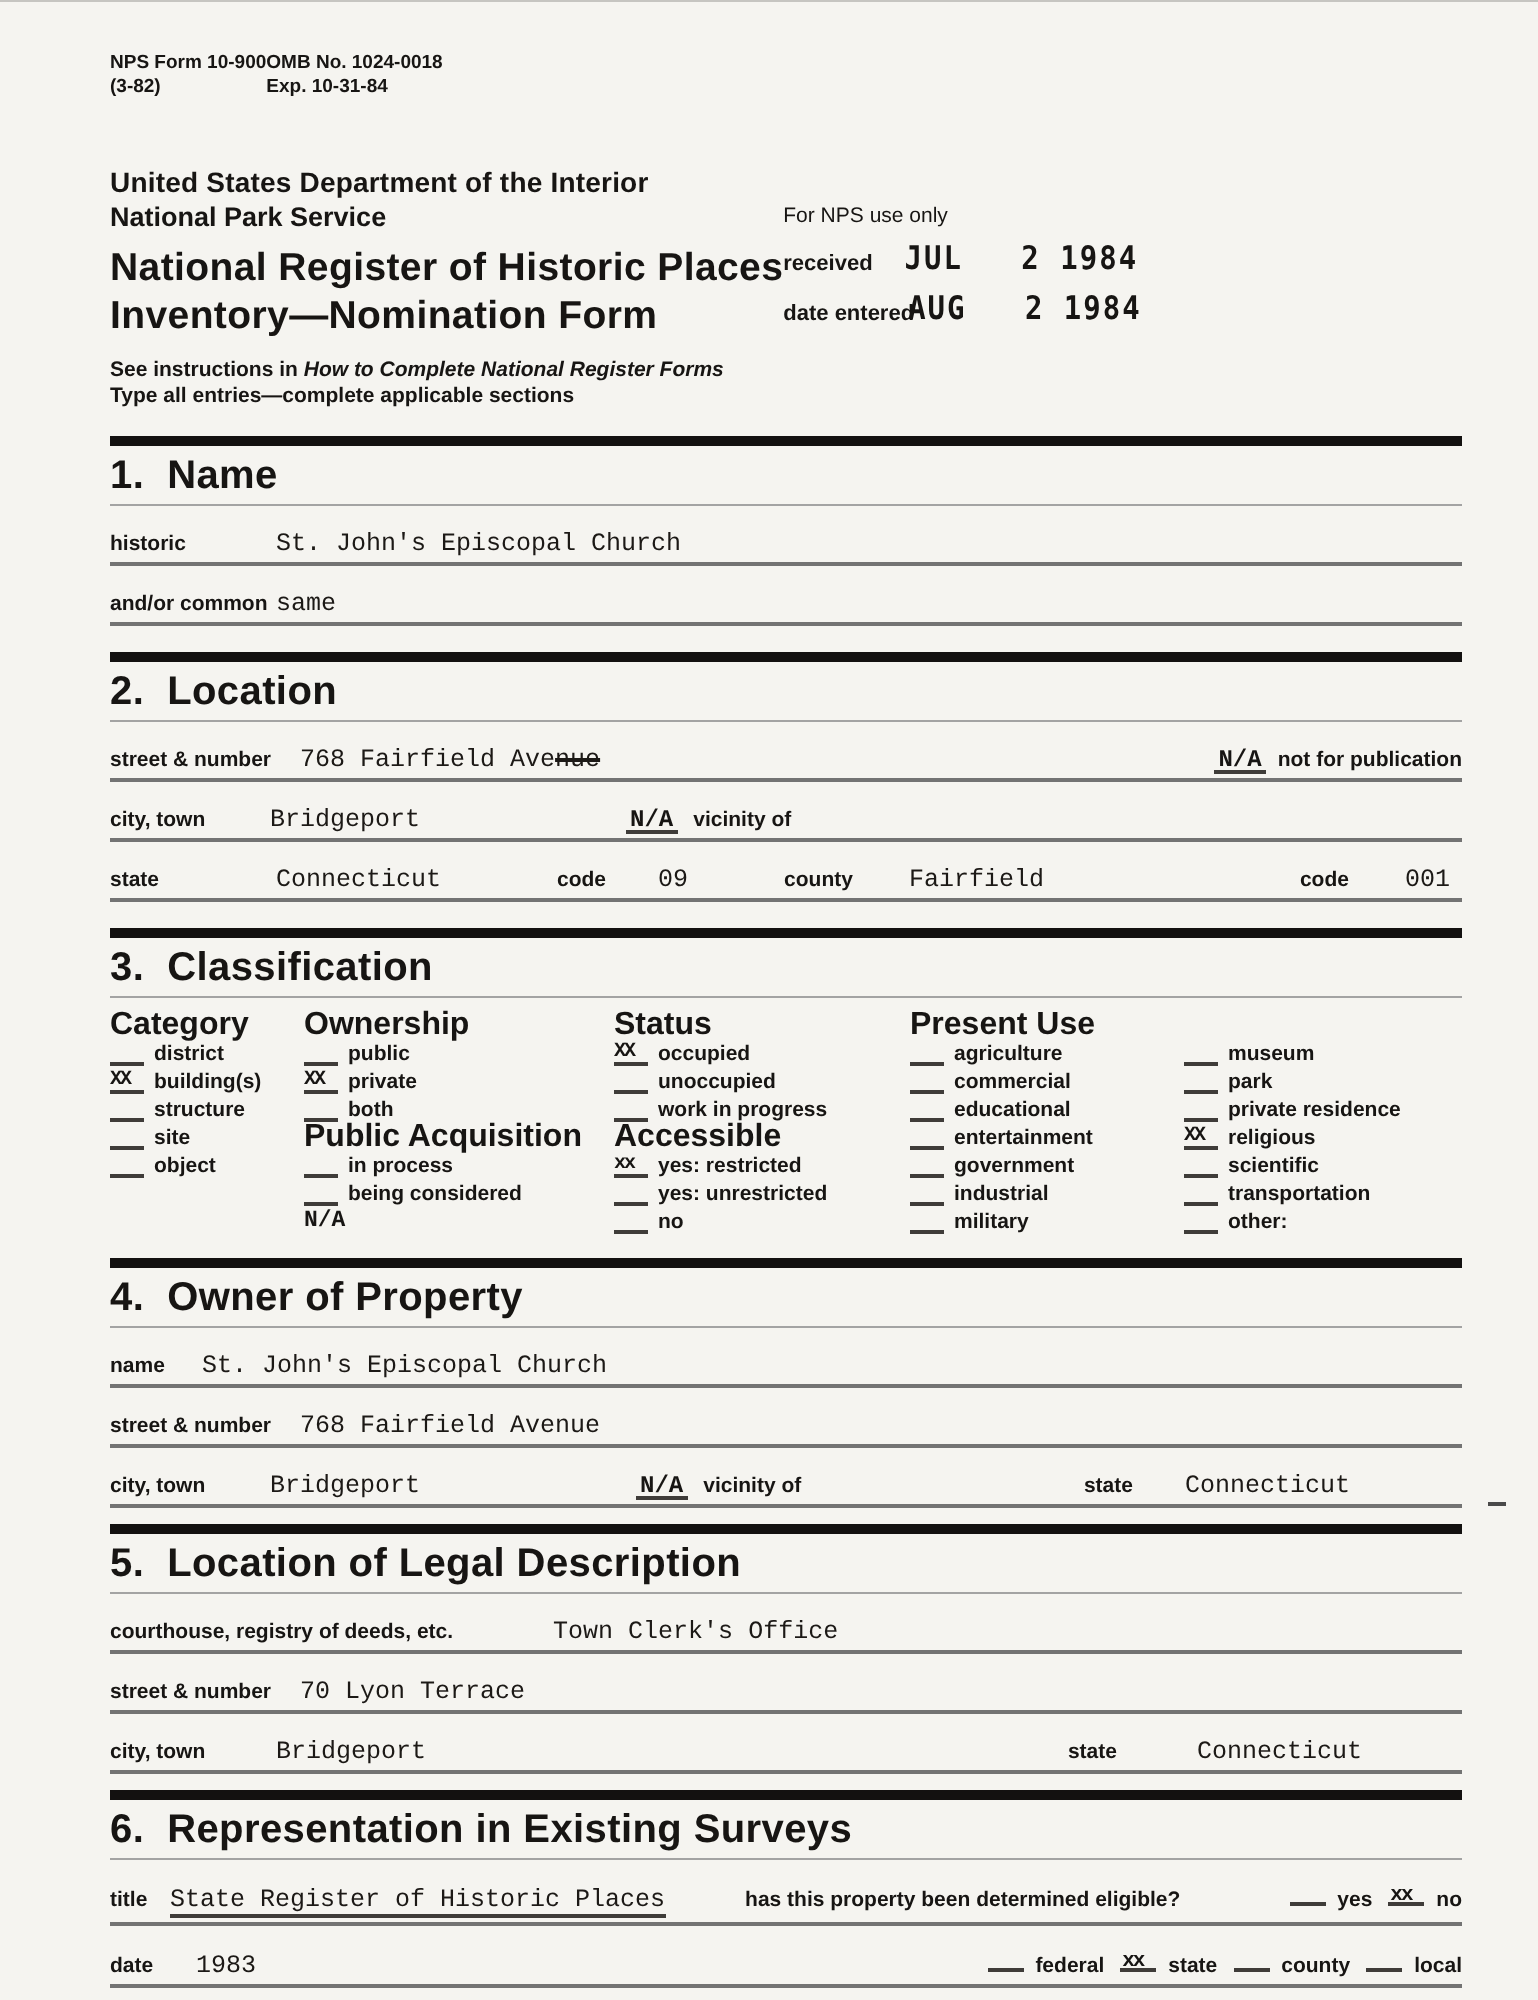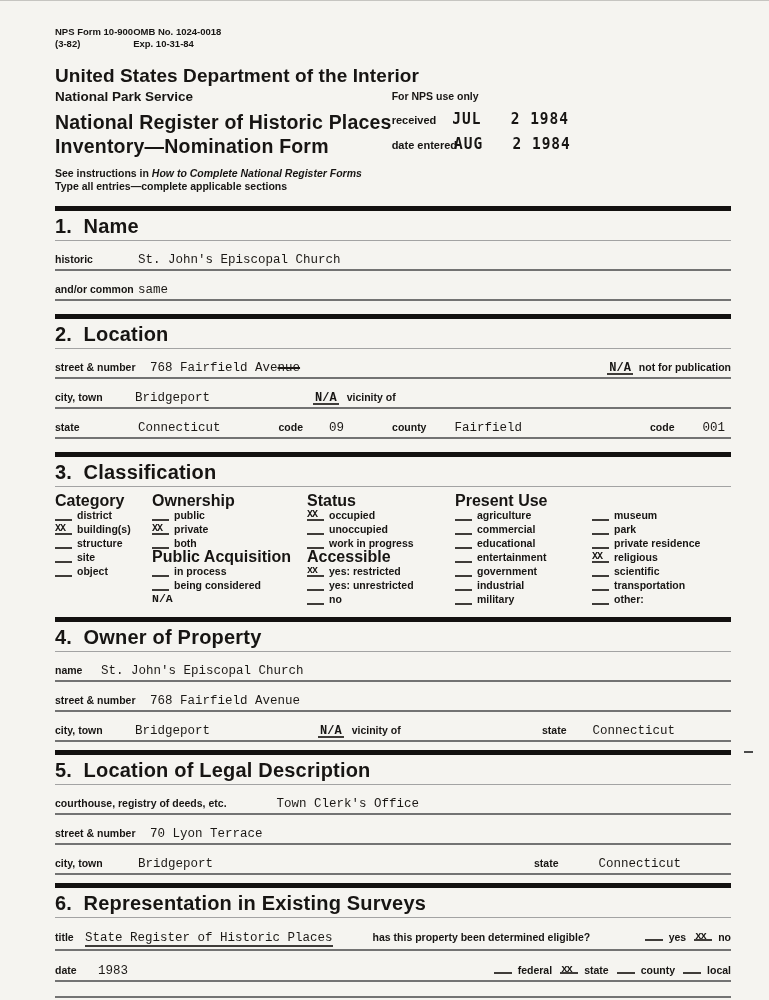"United States Department of the" .dept { font-size: 19px -> 14px; margin-top: 16px -> 34px }
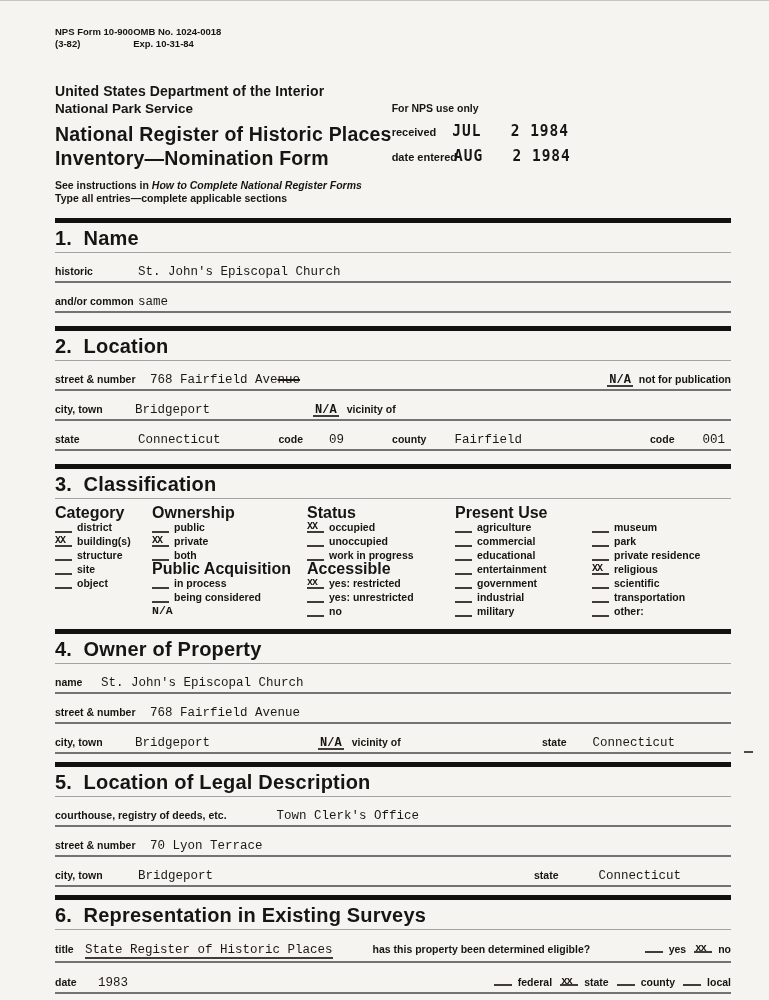"For NPS use only" .nps-use-heading { font-weight: 700 -> 400 }
